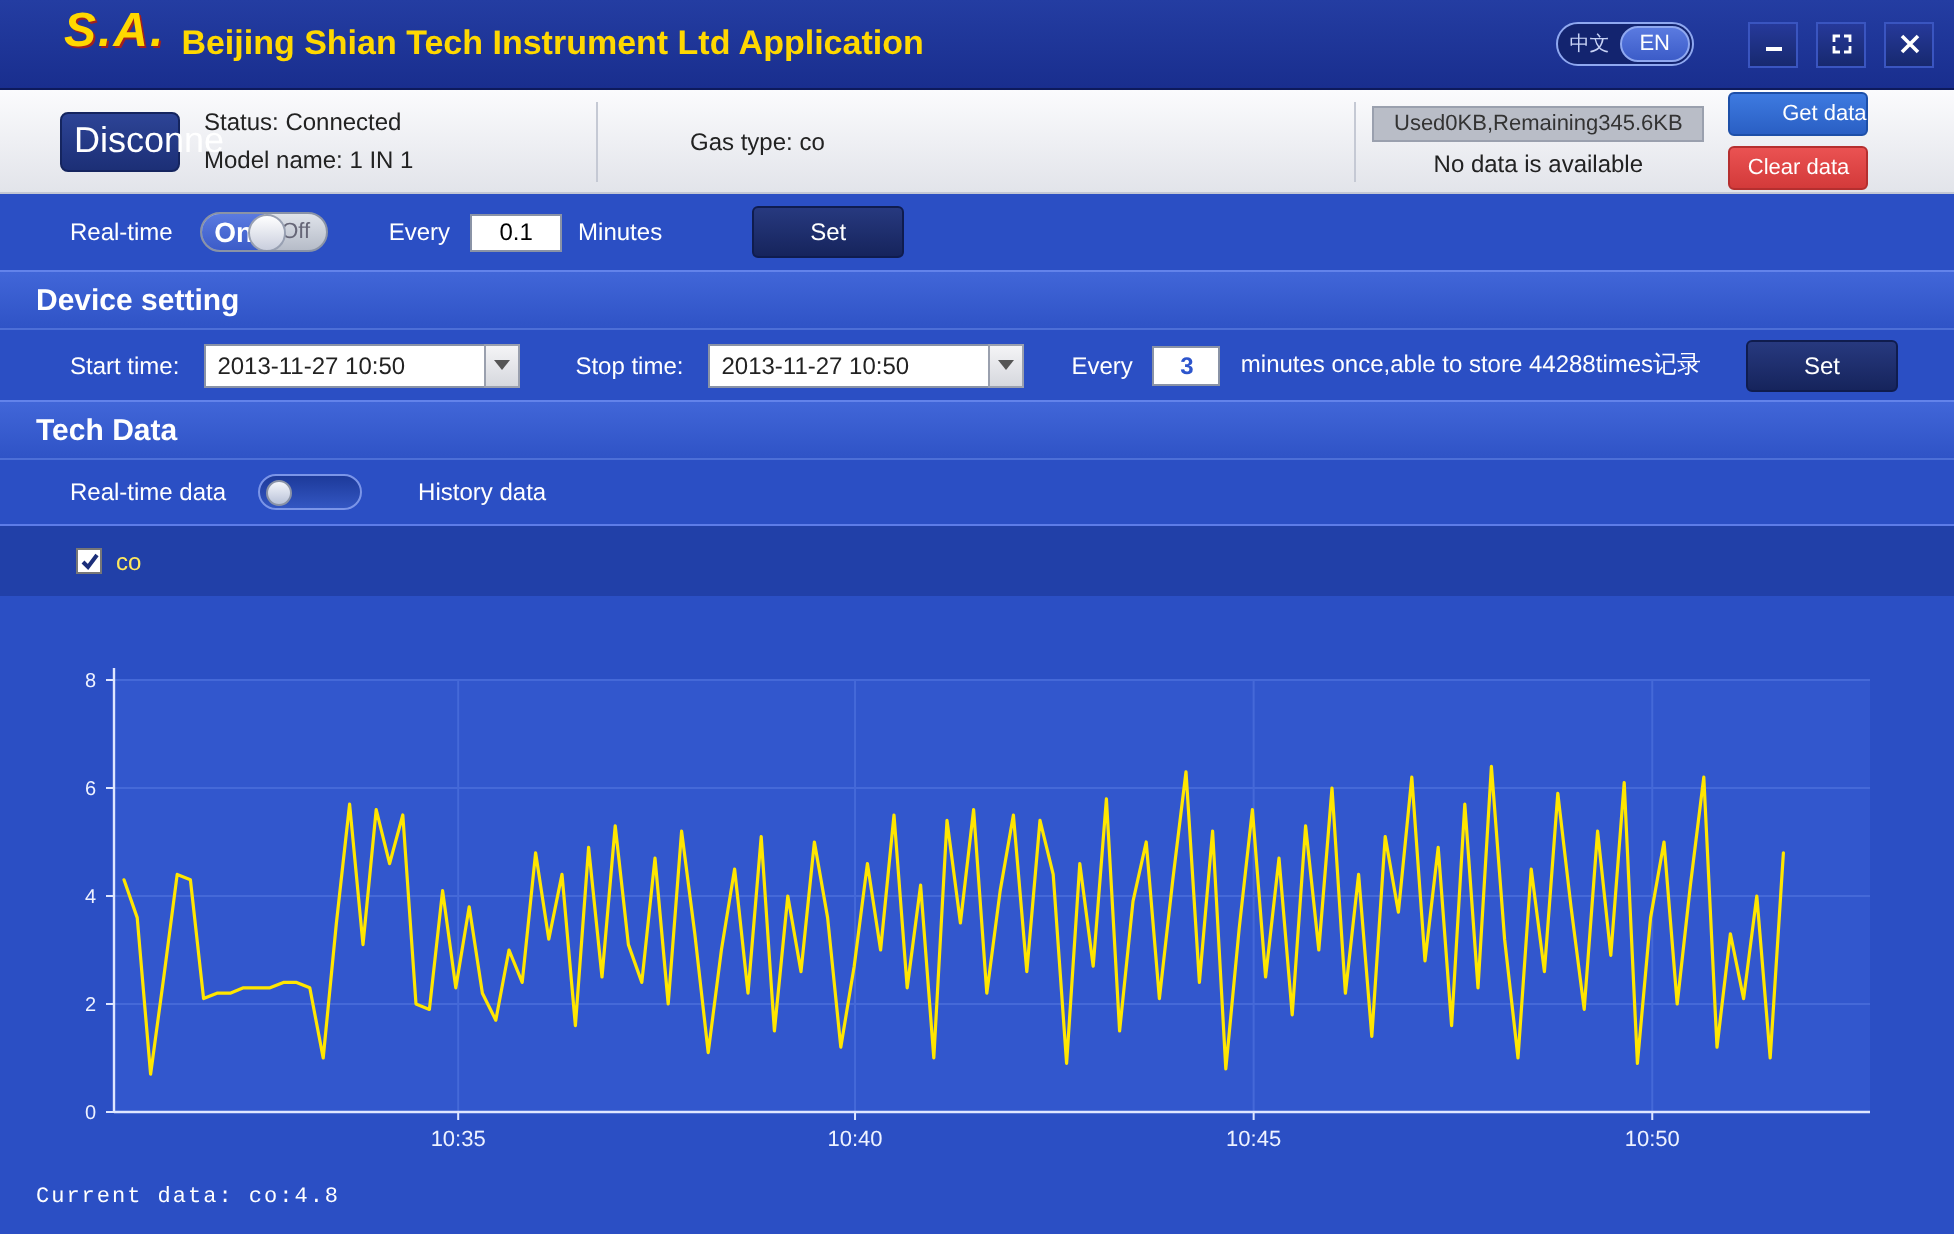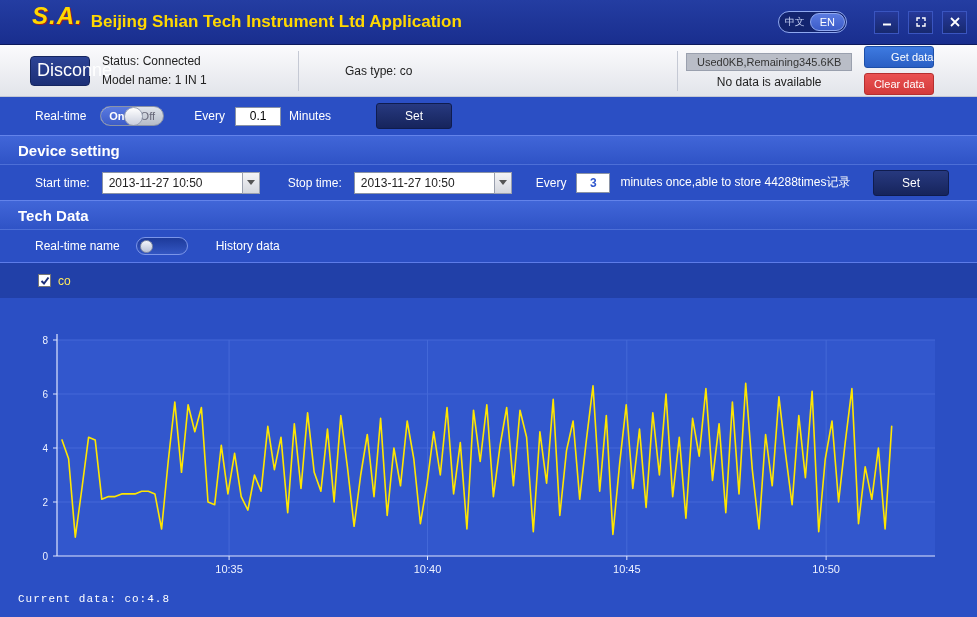"On" .sw-on { font-size: 11px -> 14px }
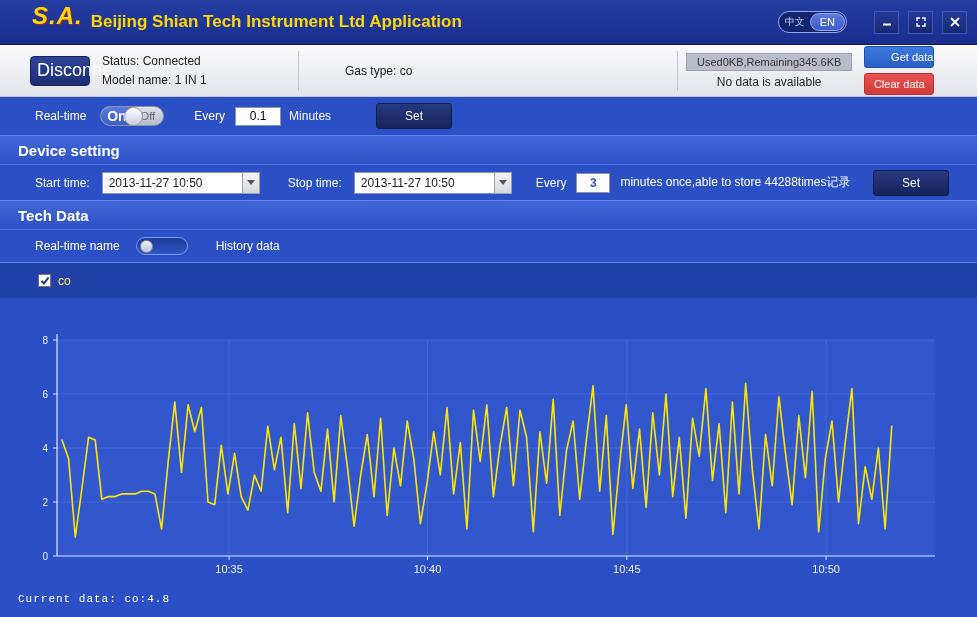"Real-time name" span.lbl { text: name -> data }
